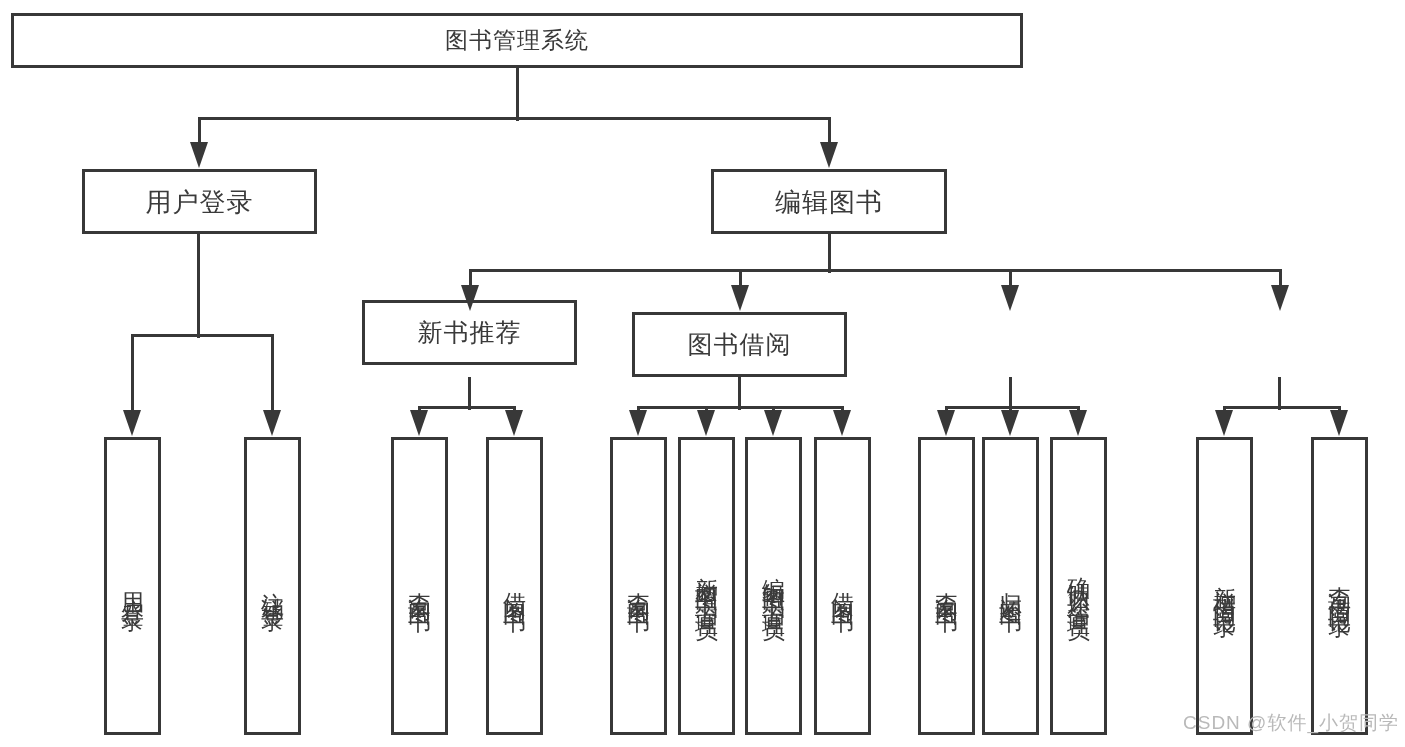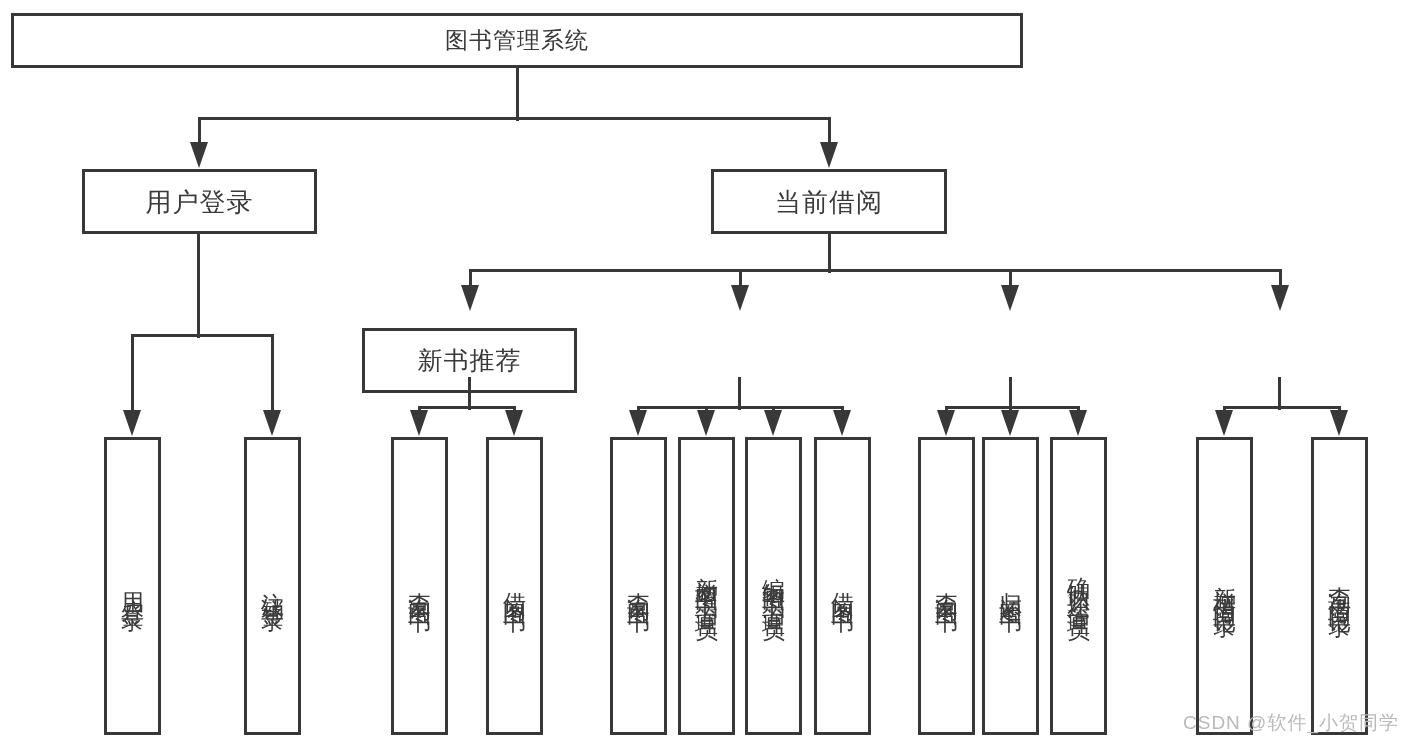"当前借阅" span.lbl { text: 当前借阅 -> 编辑图书 }
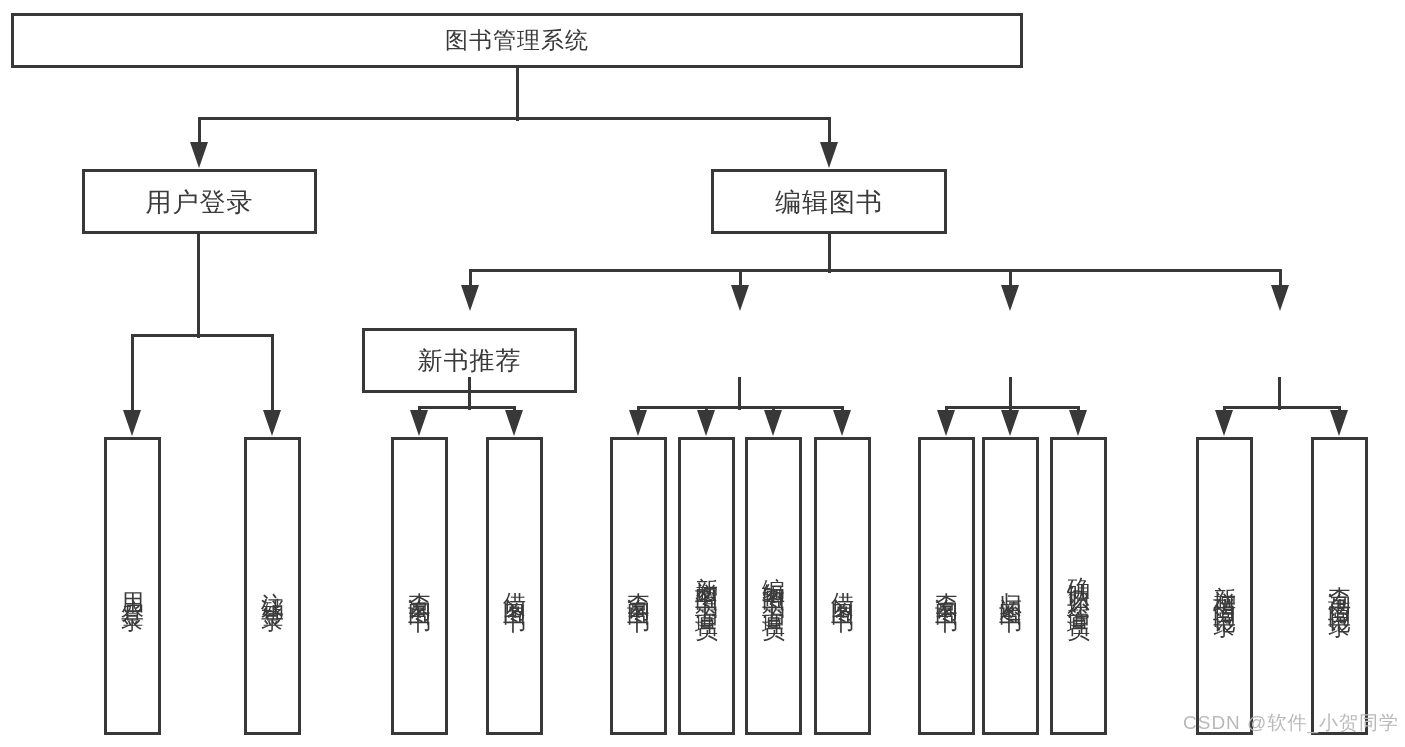"新书推荐" div.node { top: 328px -> 300px }
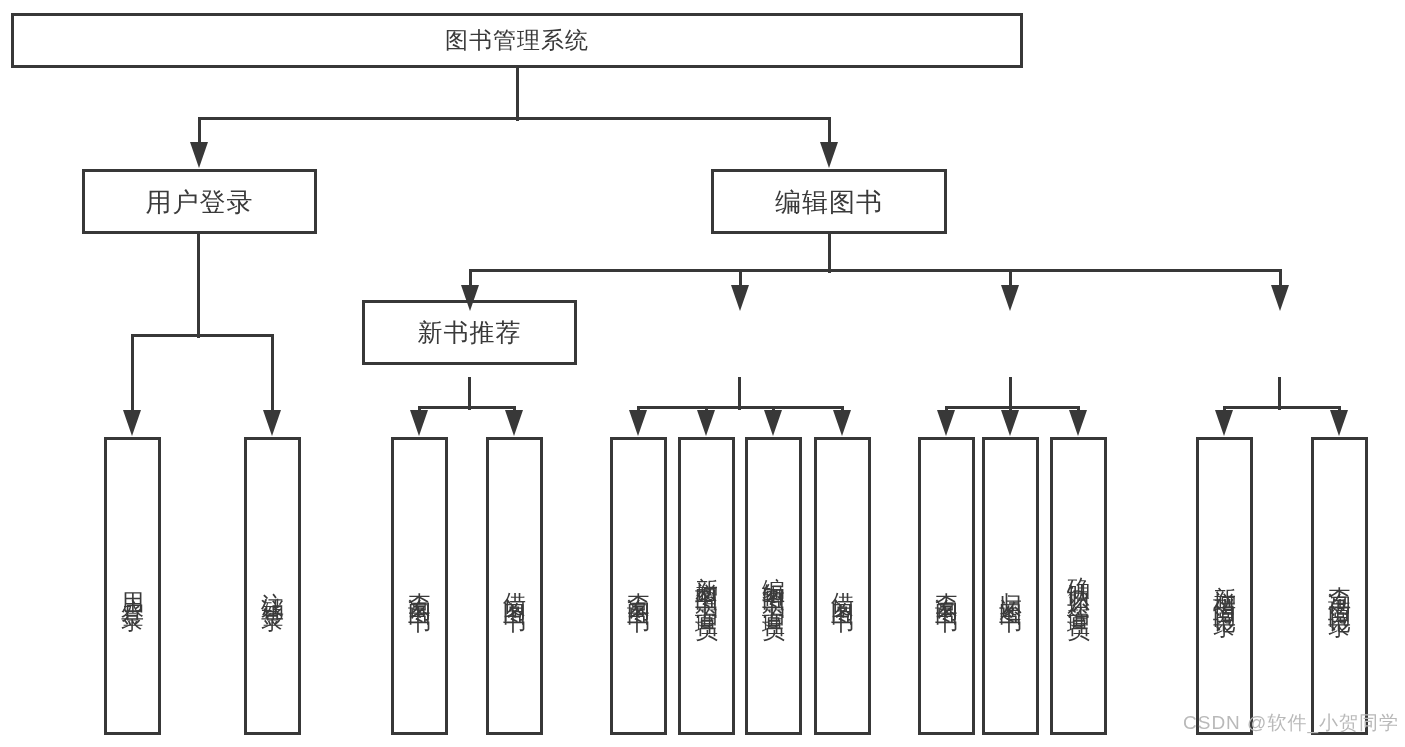"图书借阅" div.node { html: none -> <div> <span>图书借阅</span> </div> }
